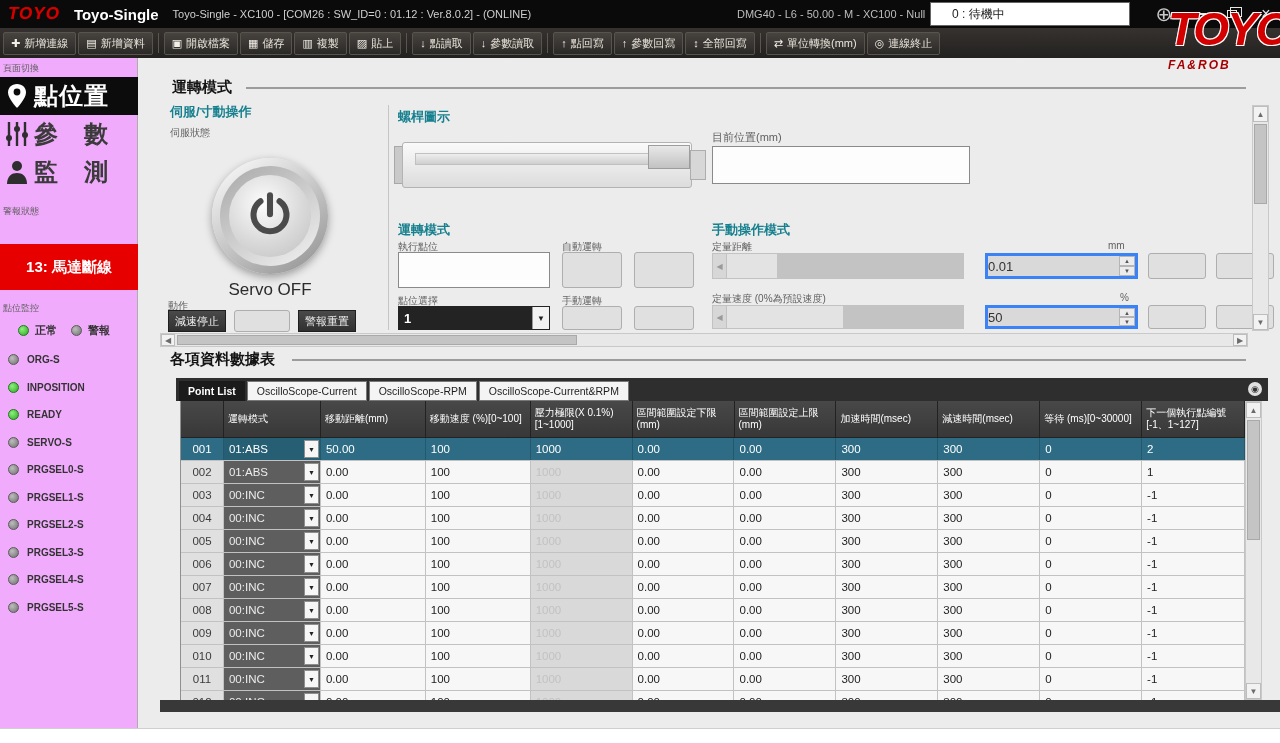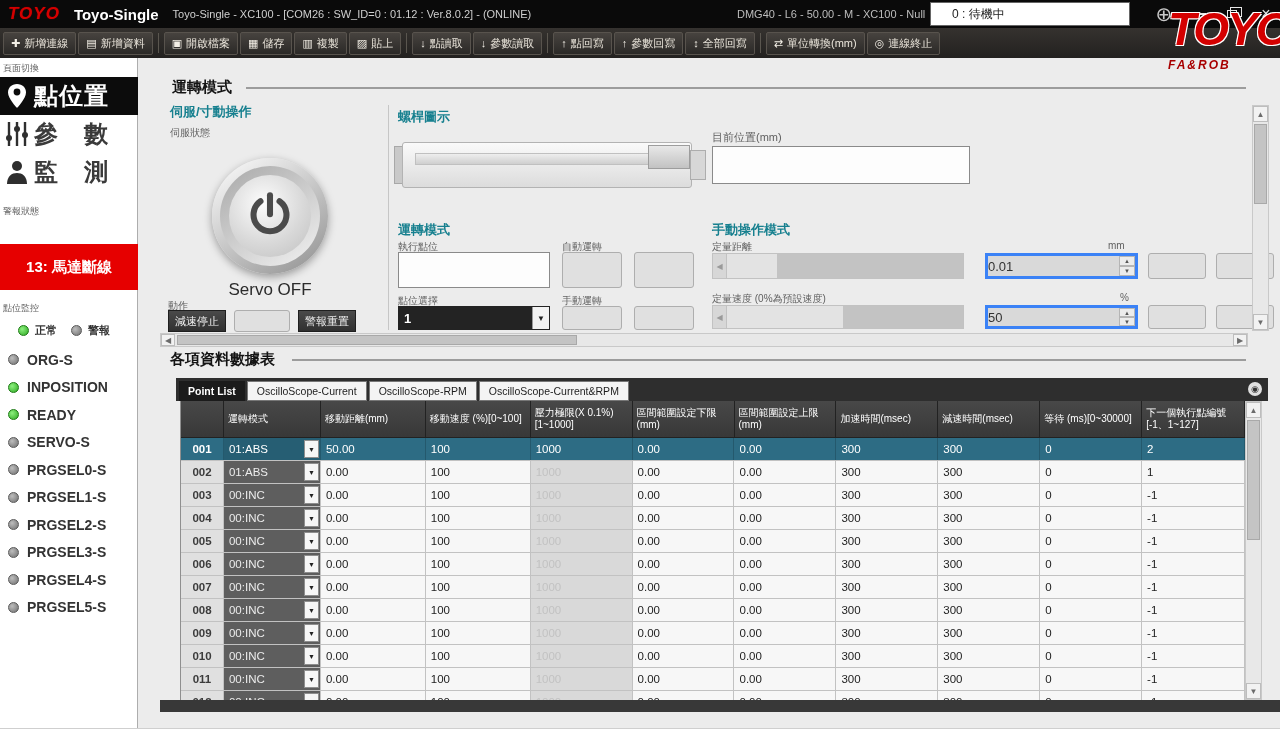"頁面切換" .sidebar { background: #ffffff -> #f0abfc }
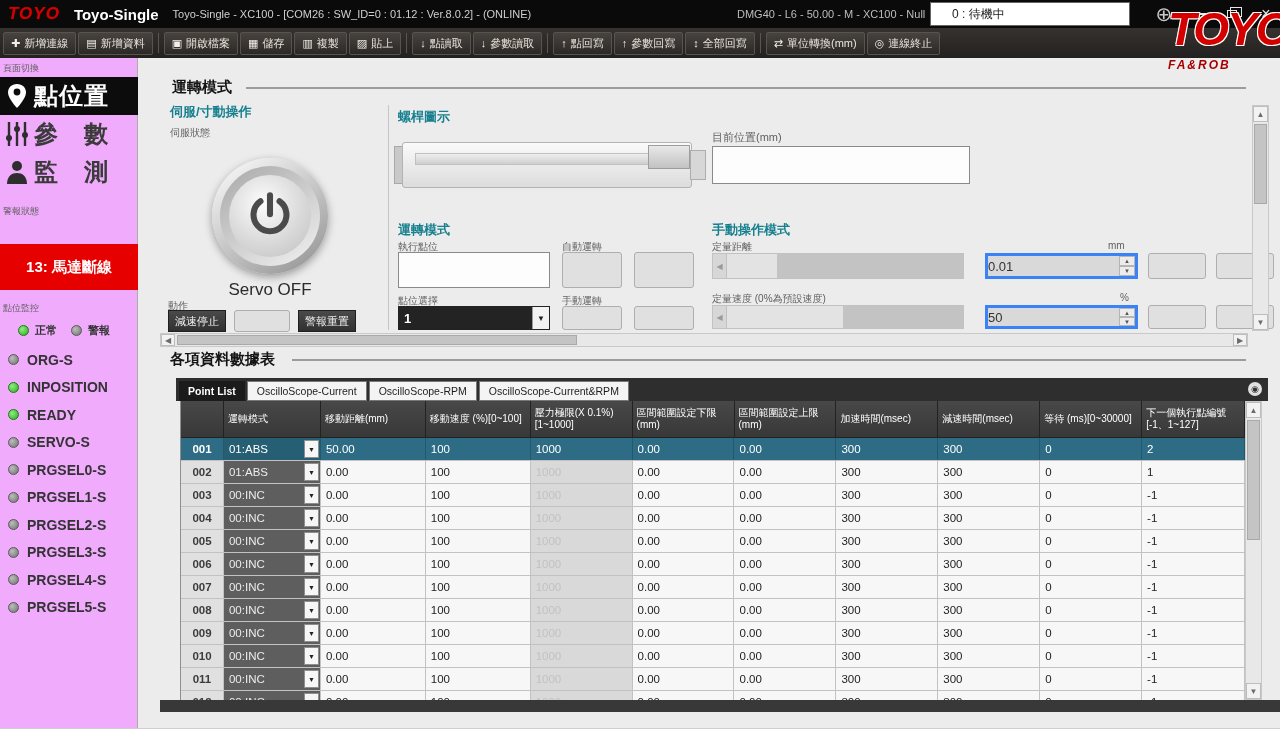"ORG-S" .signal .sig-label { font-size: 14px -> 10px }
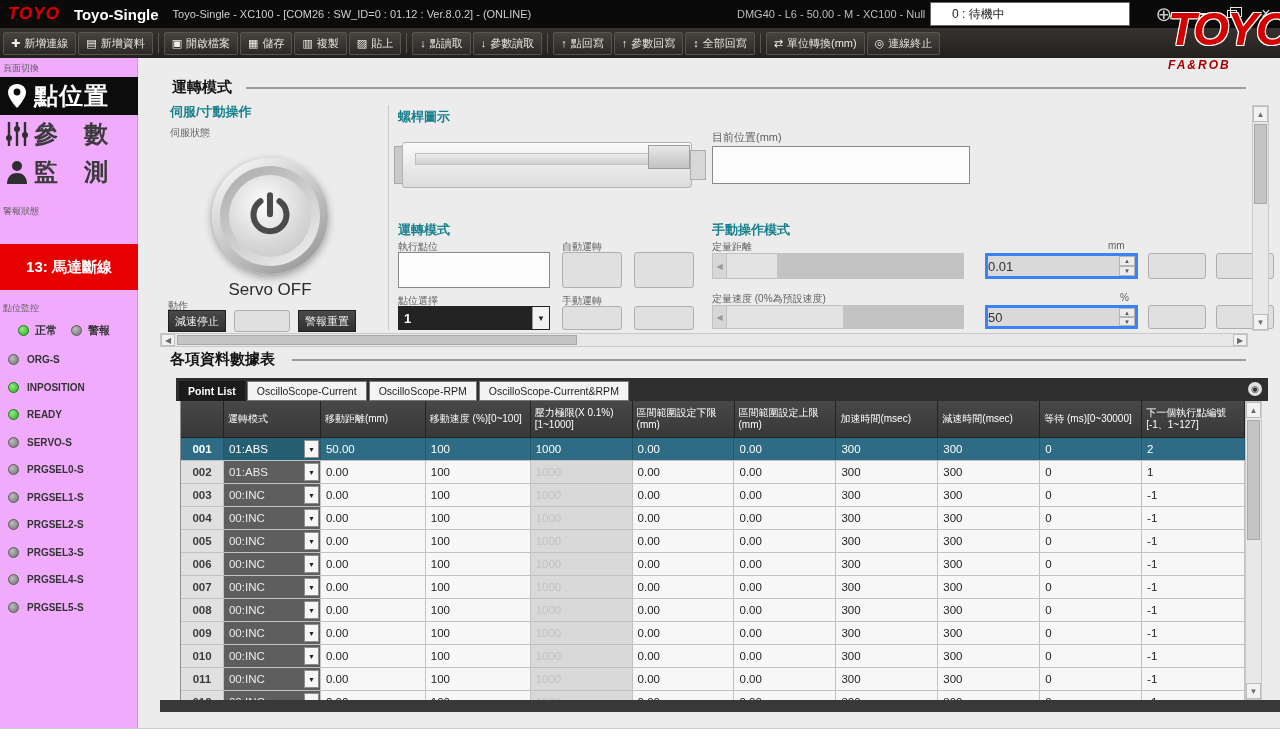"001" .td.num { font-weight: bold -> normal }
